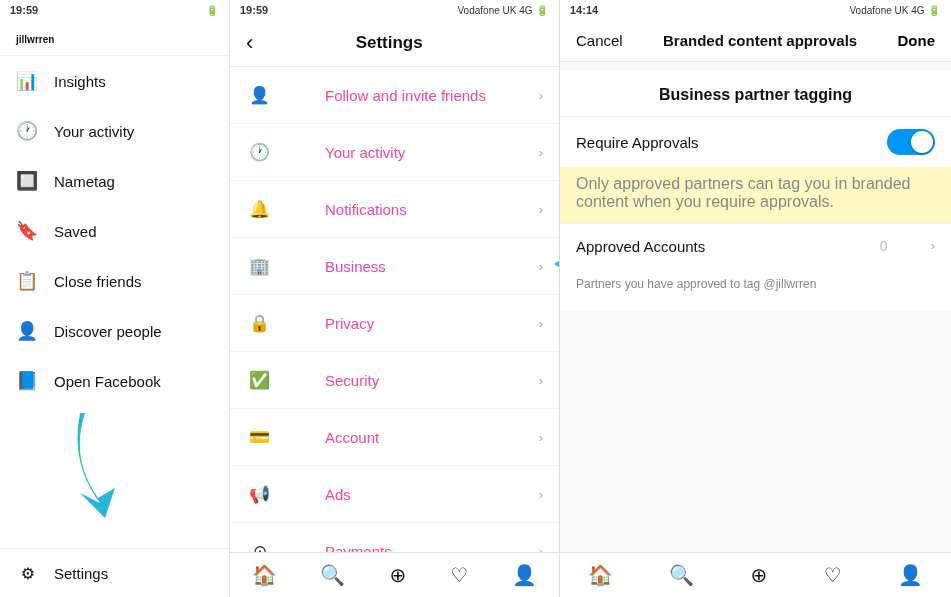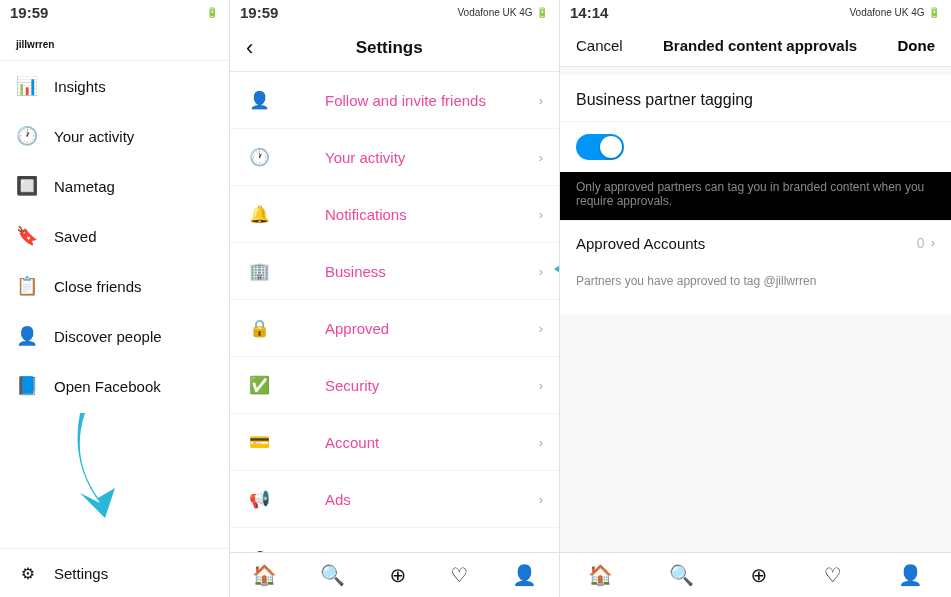"19:59" .status-time { font-size: 15px -> 11px }
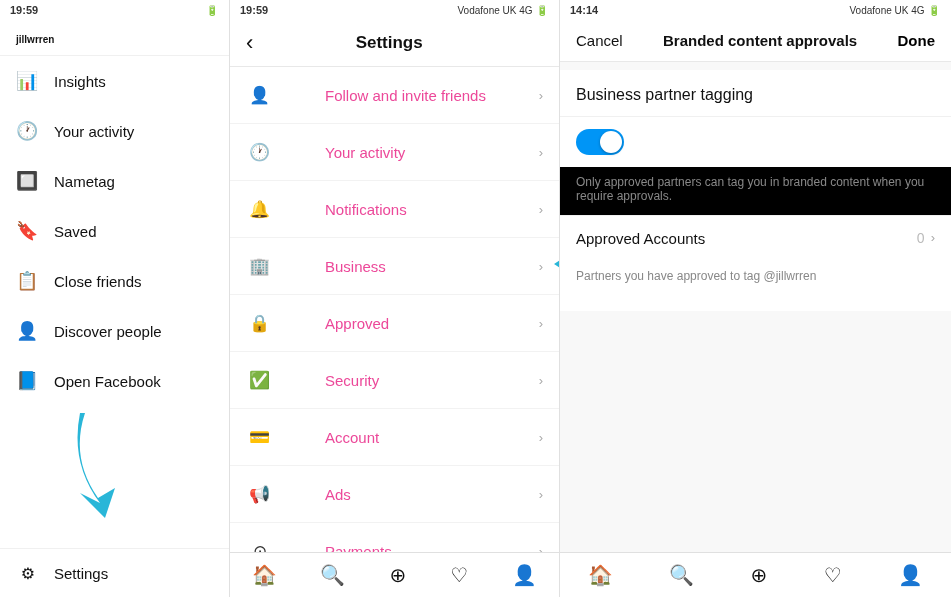"Business partner tagging" .section-title { font-weight: 400 -> 700; text-align: none -> center }
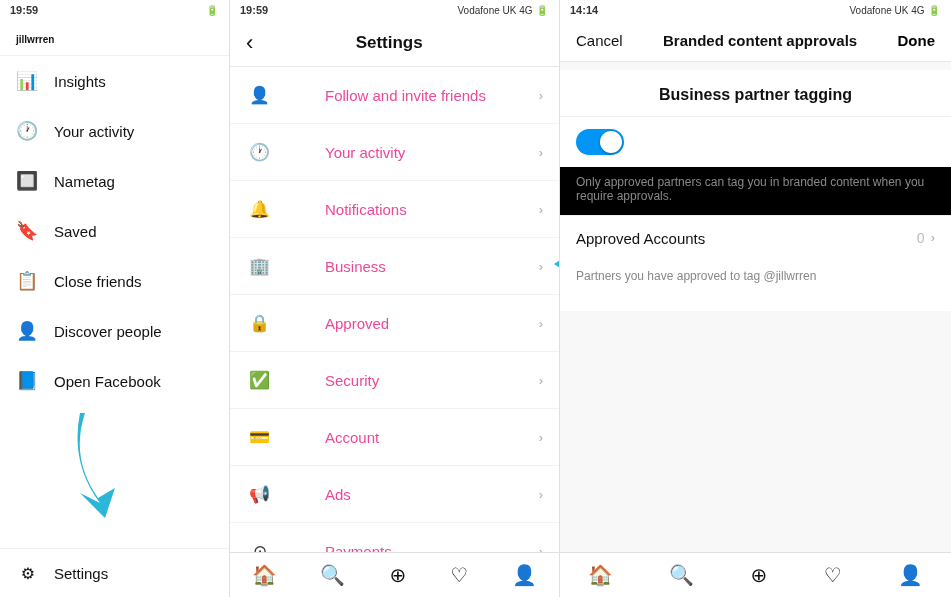"Require Approvals" span.setting-row-label { html: none -> <span>Require Approvals</span> }
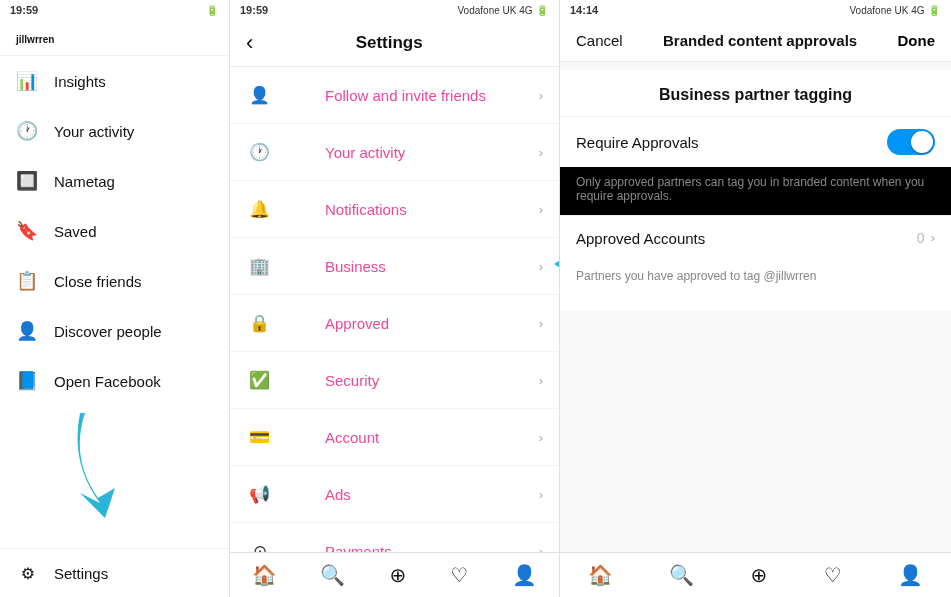"Only approved partners can tag" .setting-description { background: #000000 -> #fef9c3; font-size: 12px -> 16px }
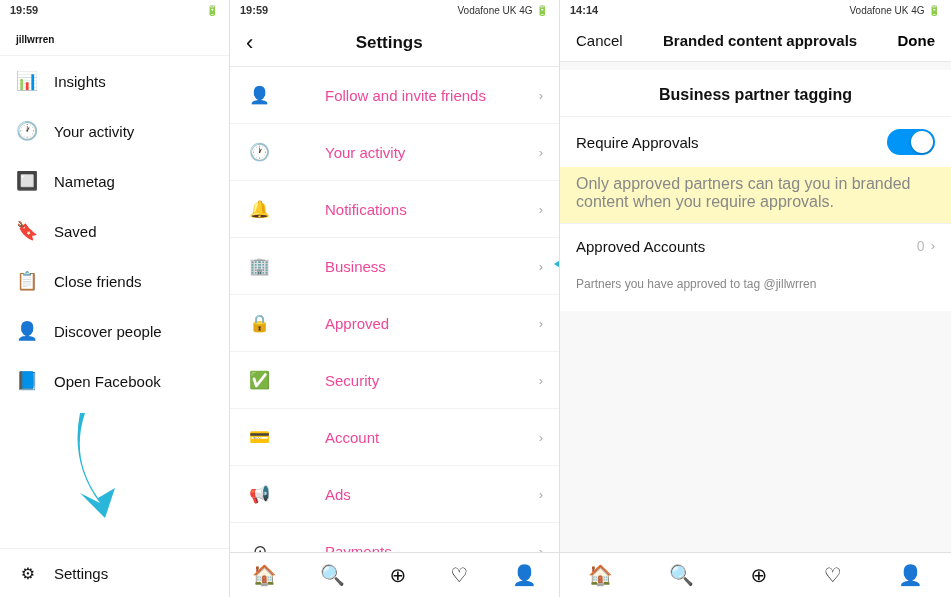"Approved Accounts" .approved-row { gap: none -> 37px }
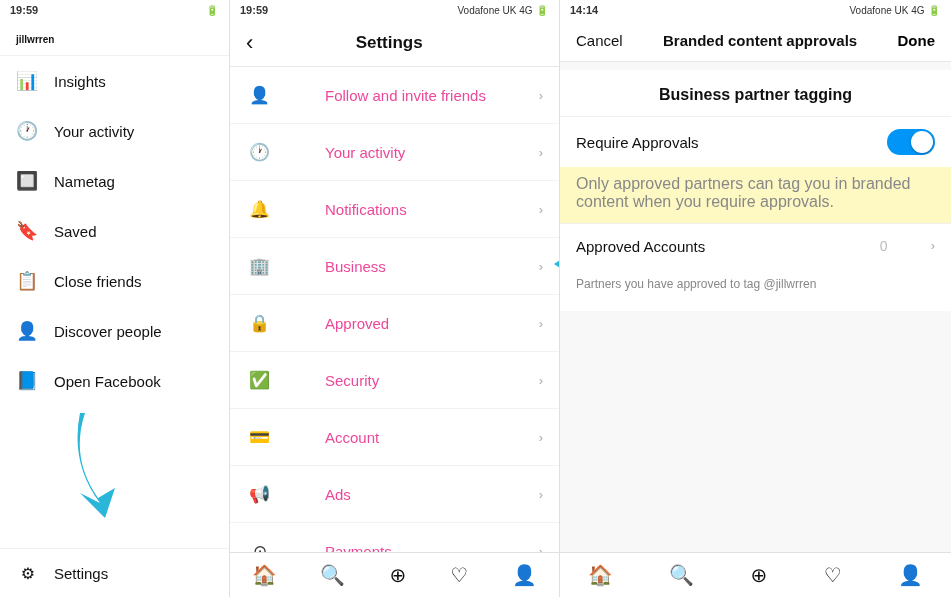"Approved" span.settings-item-label { text: Approved -> Privacy }
